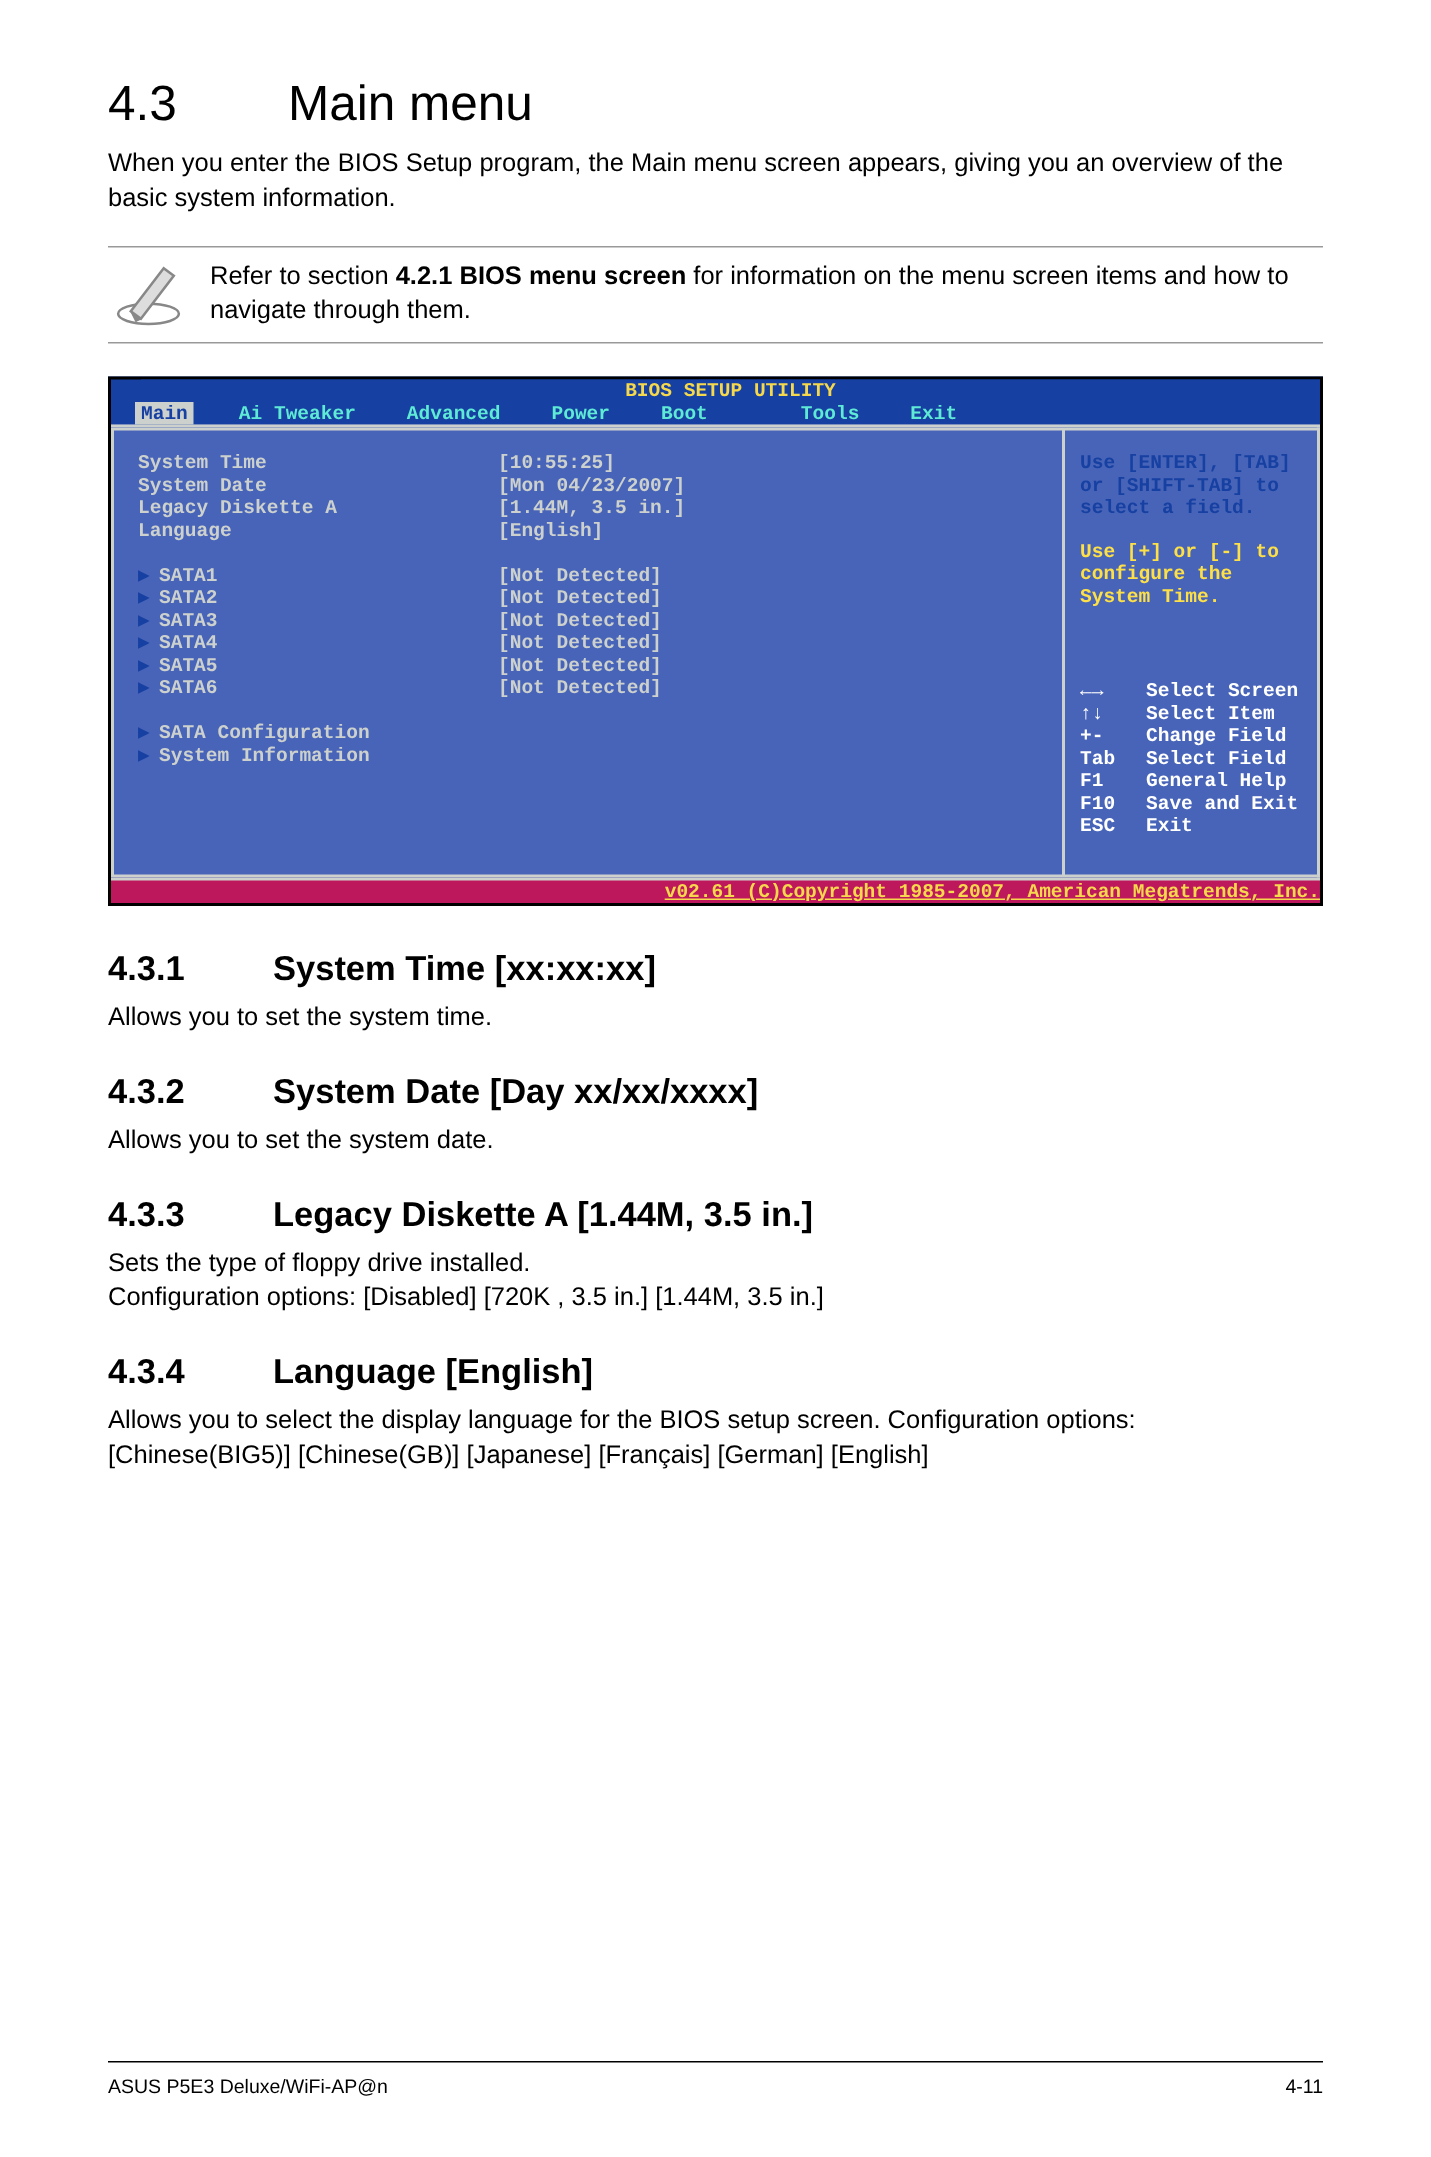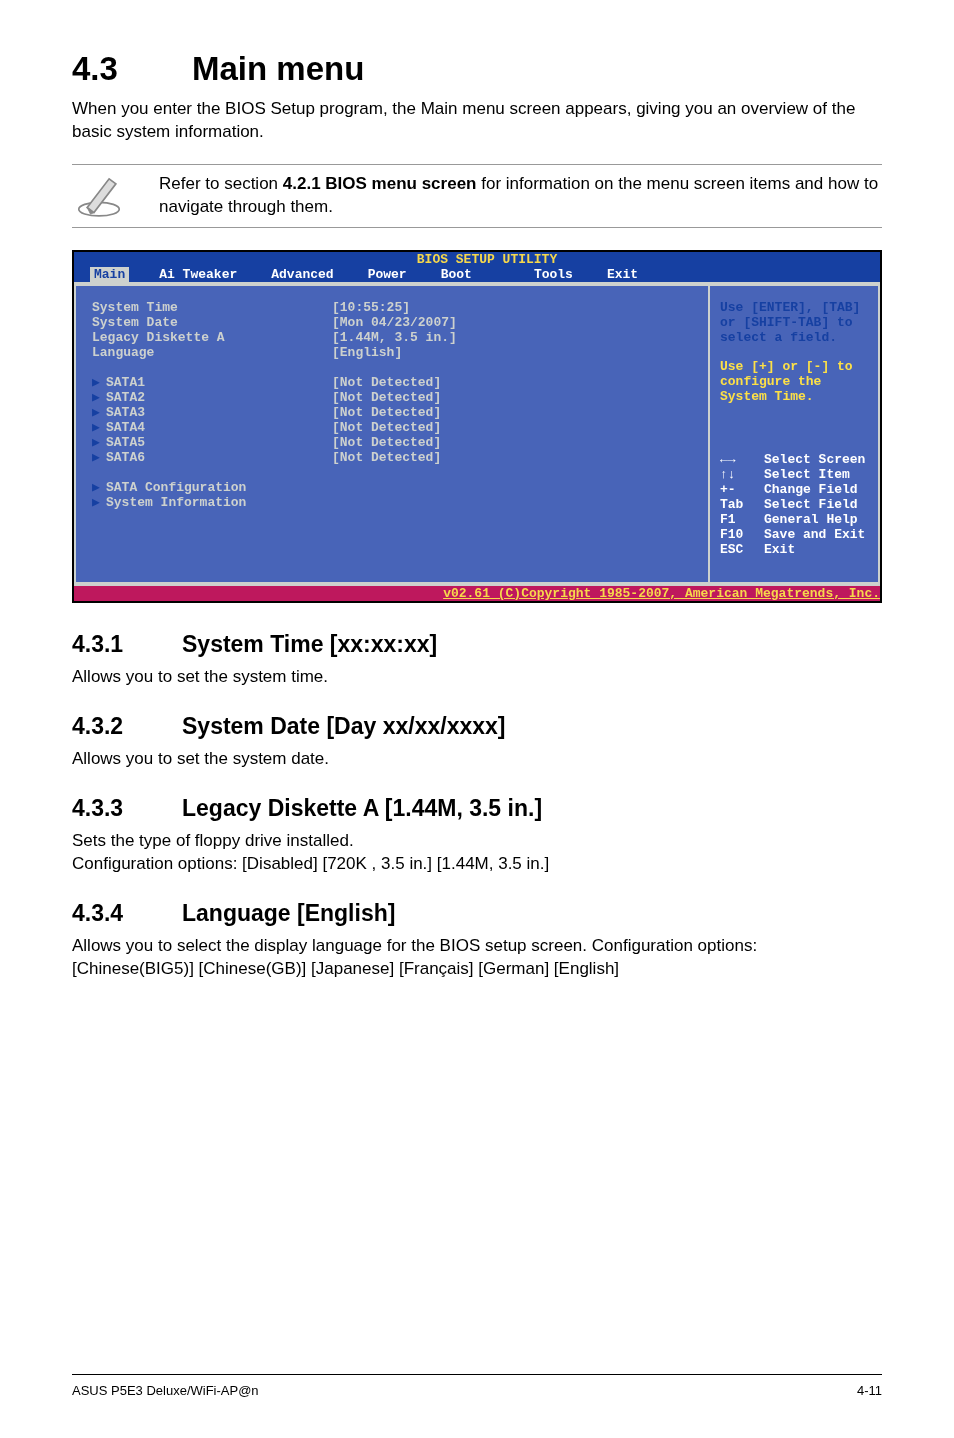"4.3 Main menu" .h1 { font-weight: bold -> normal }
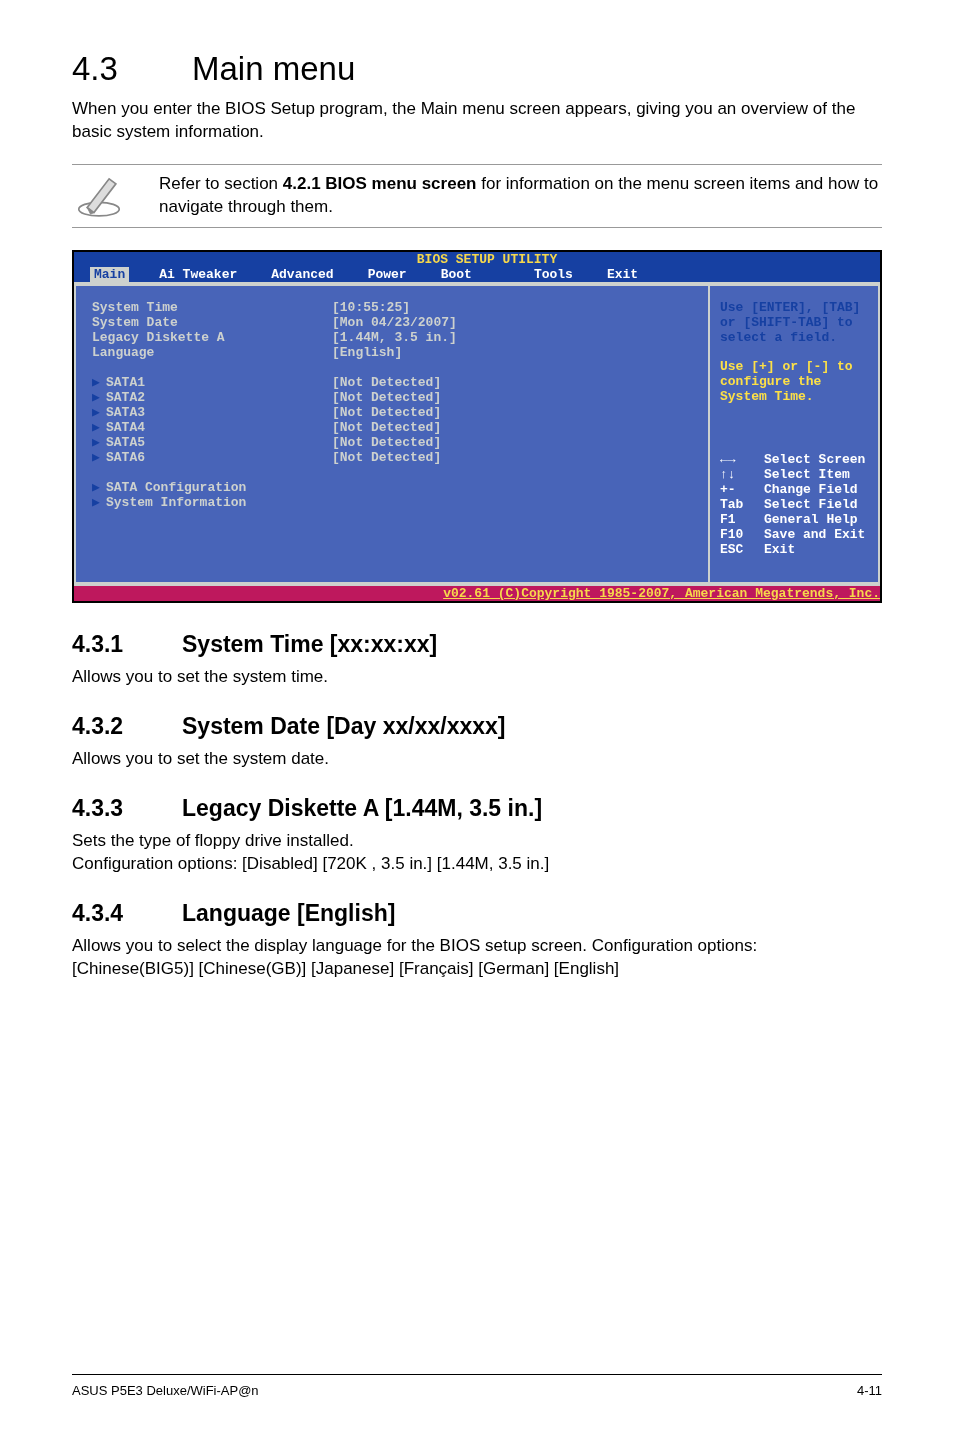"Refer to section 4.2.1 BIOS" .note-row { gap: 19px -> none }
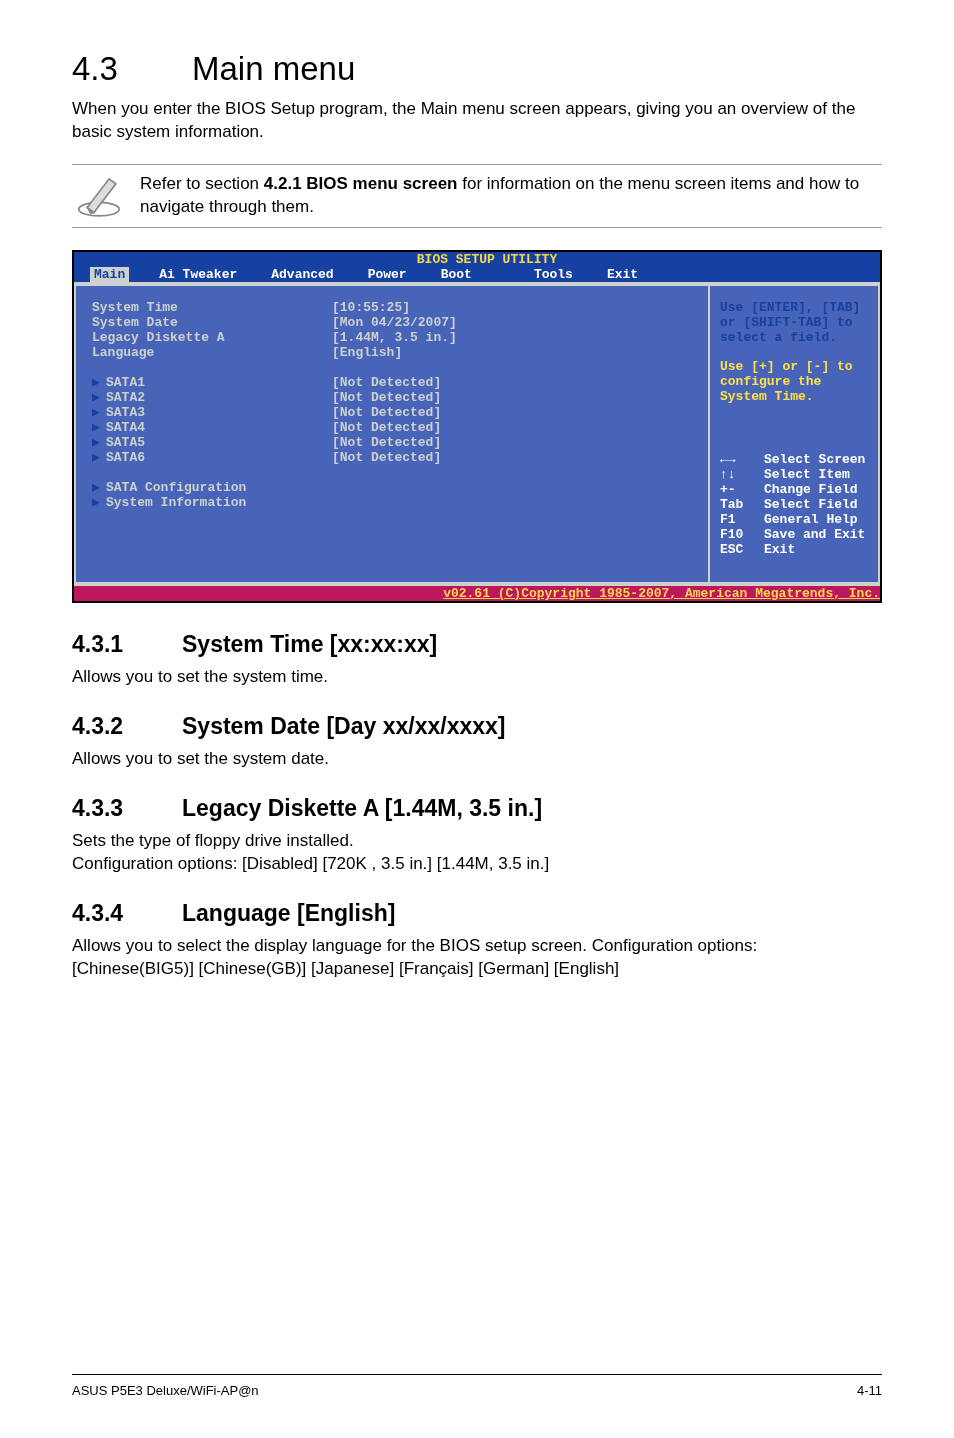"Ai Tweaker" .bios-tab { color: #ffffff -> #5eead4 }
